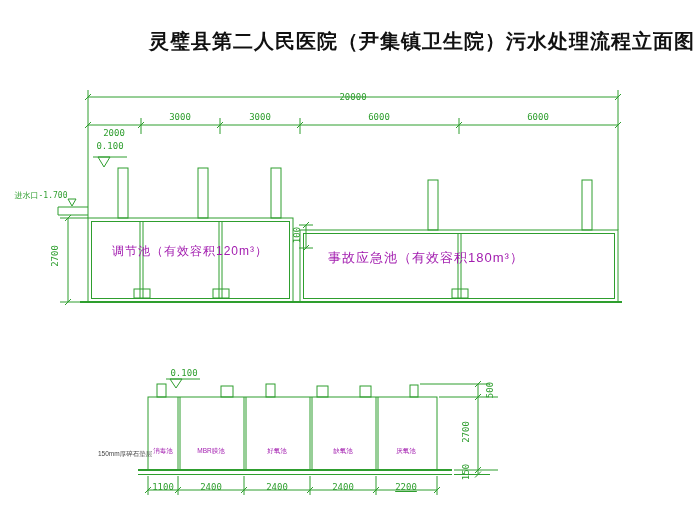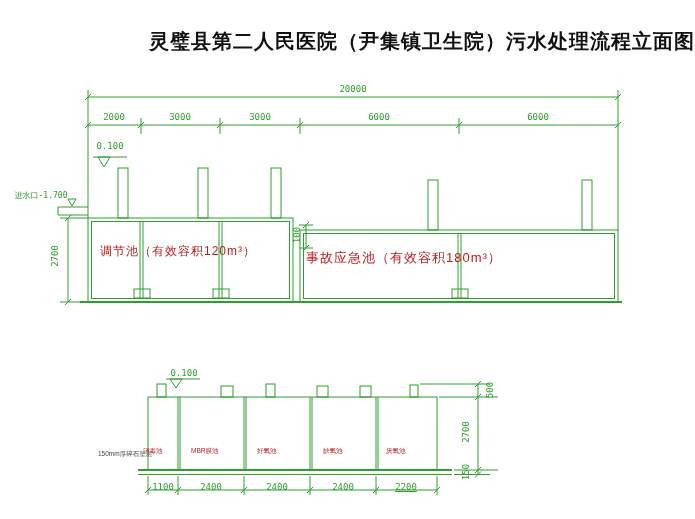"20000" div.dim { top: 84px -> 92px }
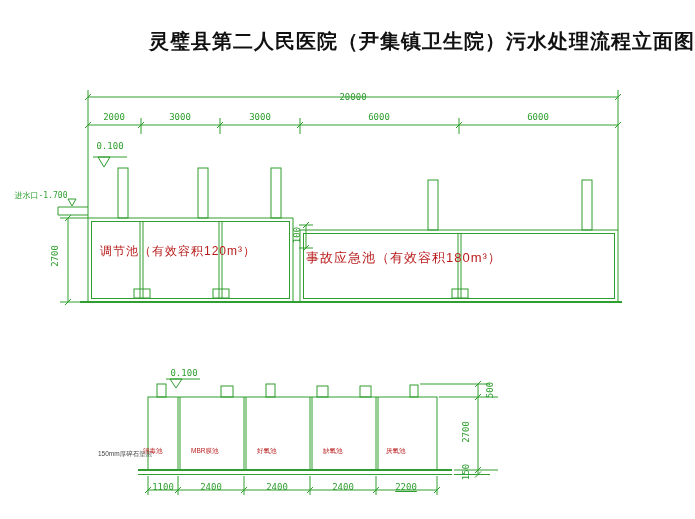"2000" div.dim { top: 112px -> 128px }
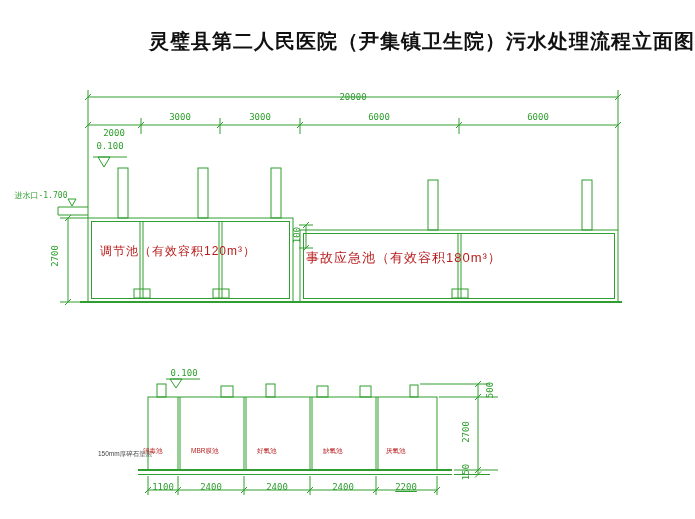"调节池（有效容积120m³）" .cyan { color: #b91c1c -> #a21caf; text-align: none -> center }
